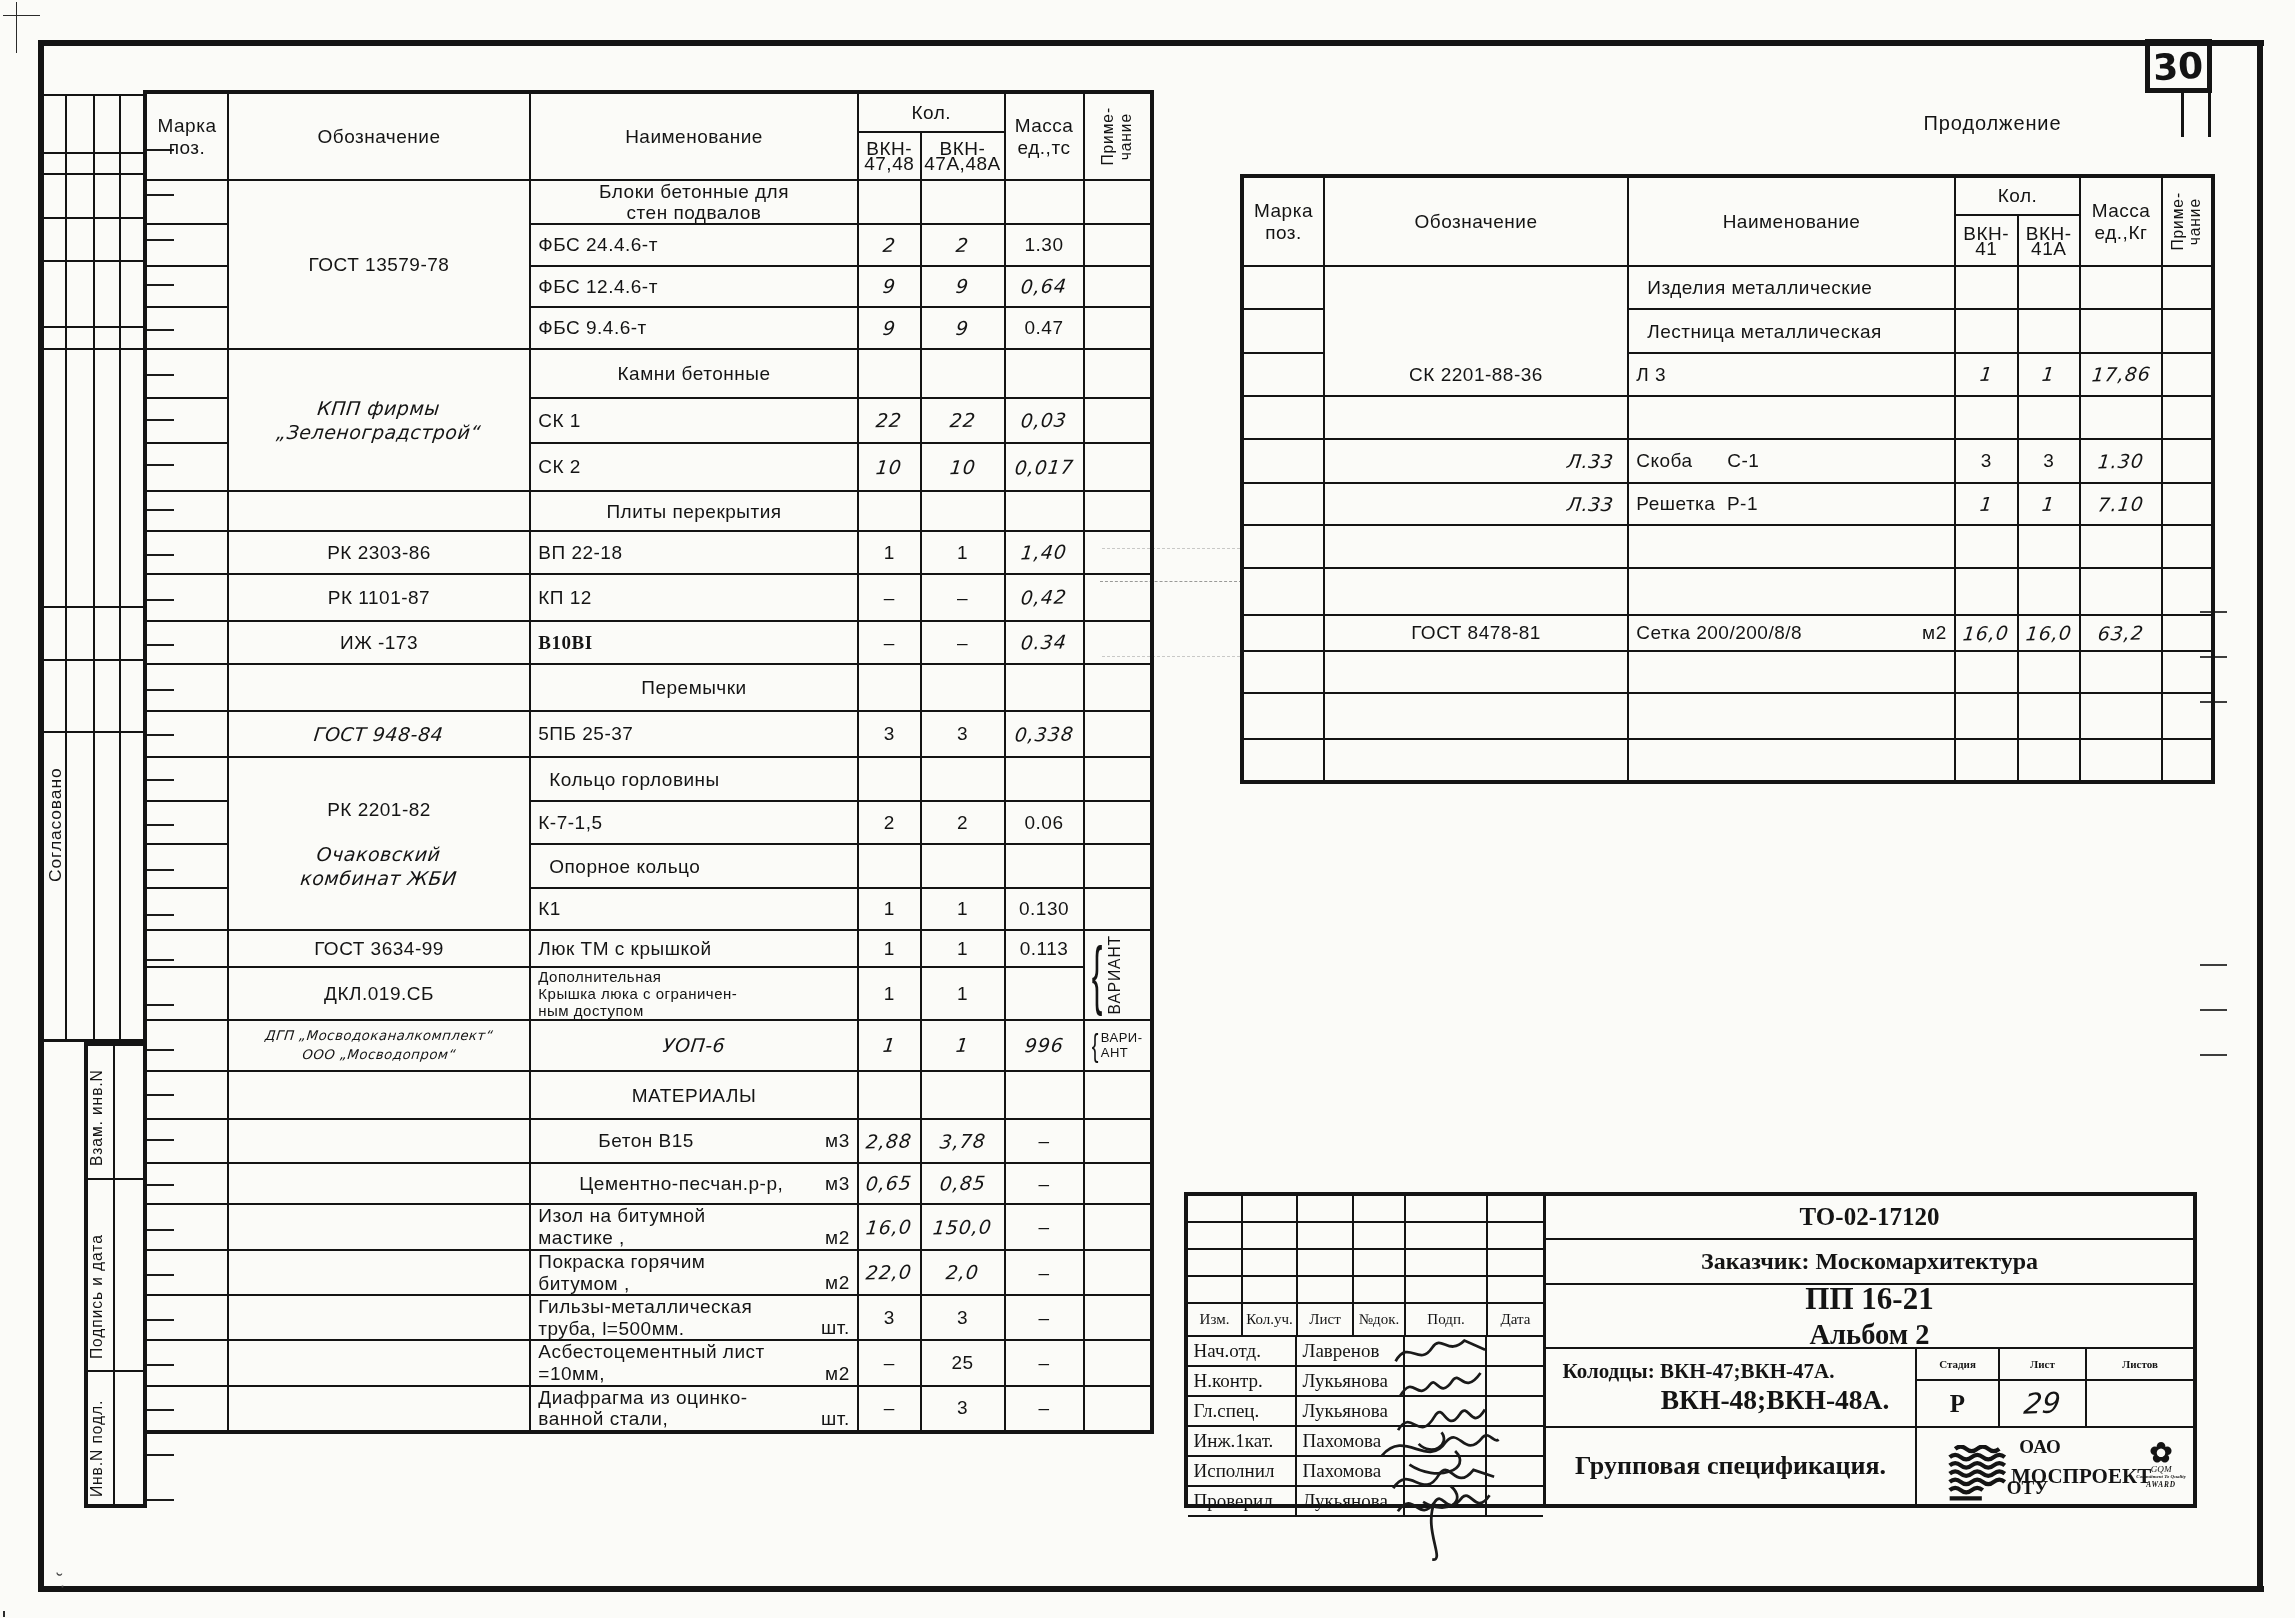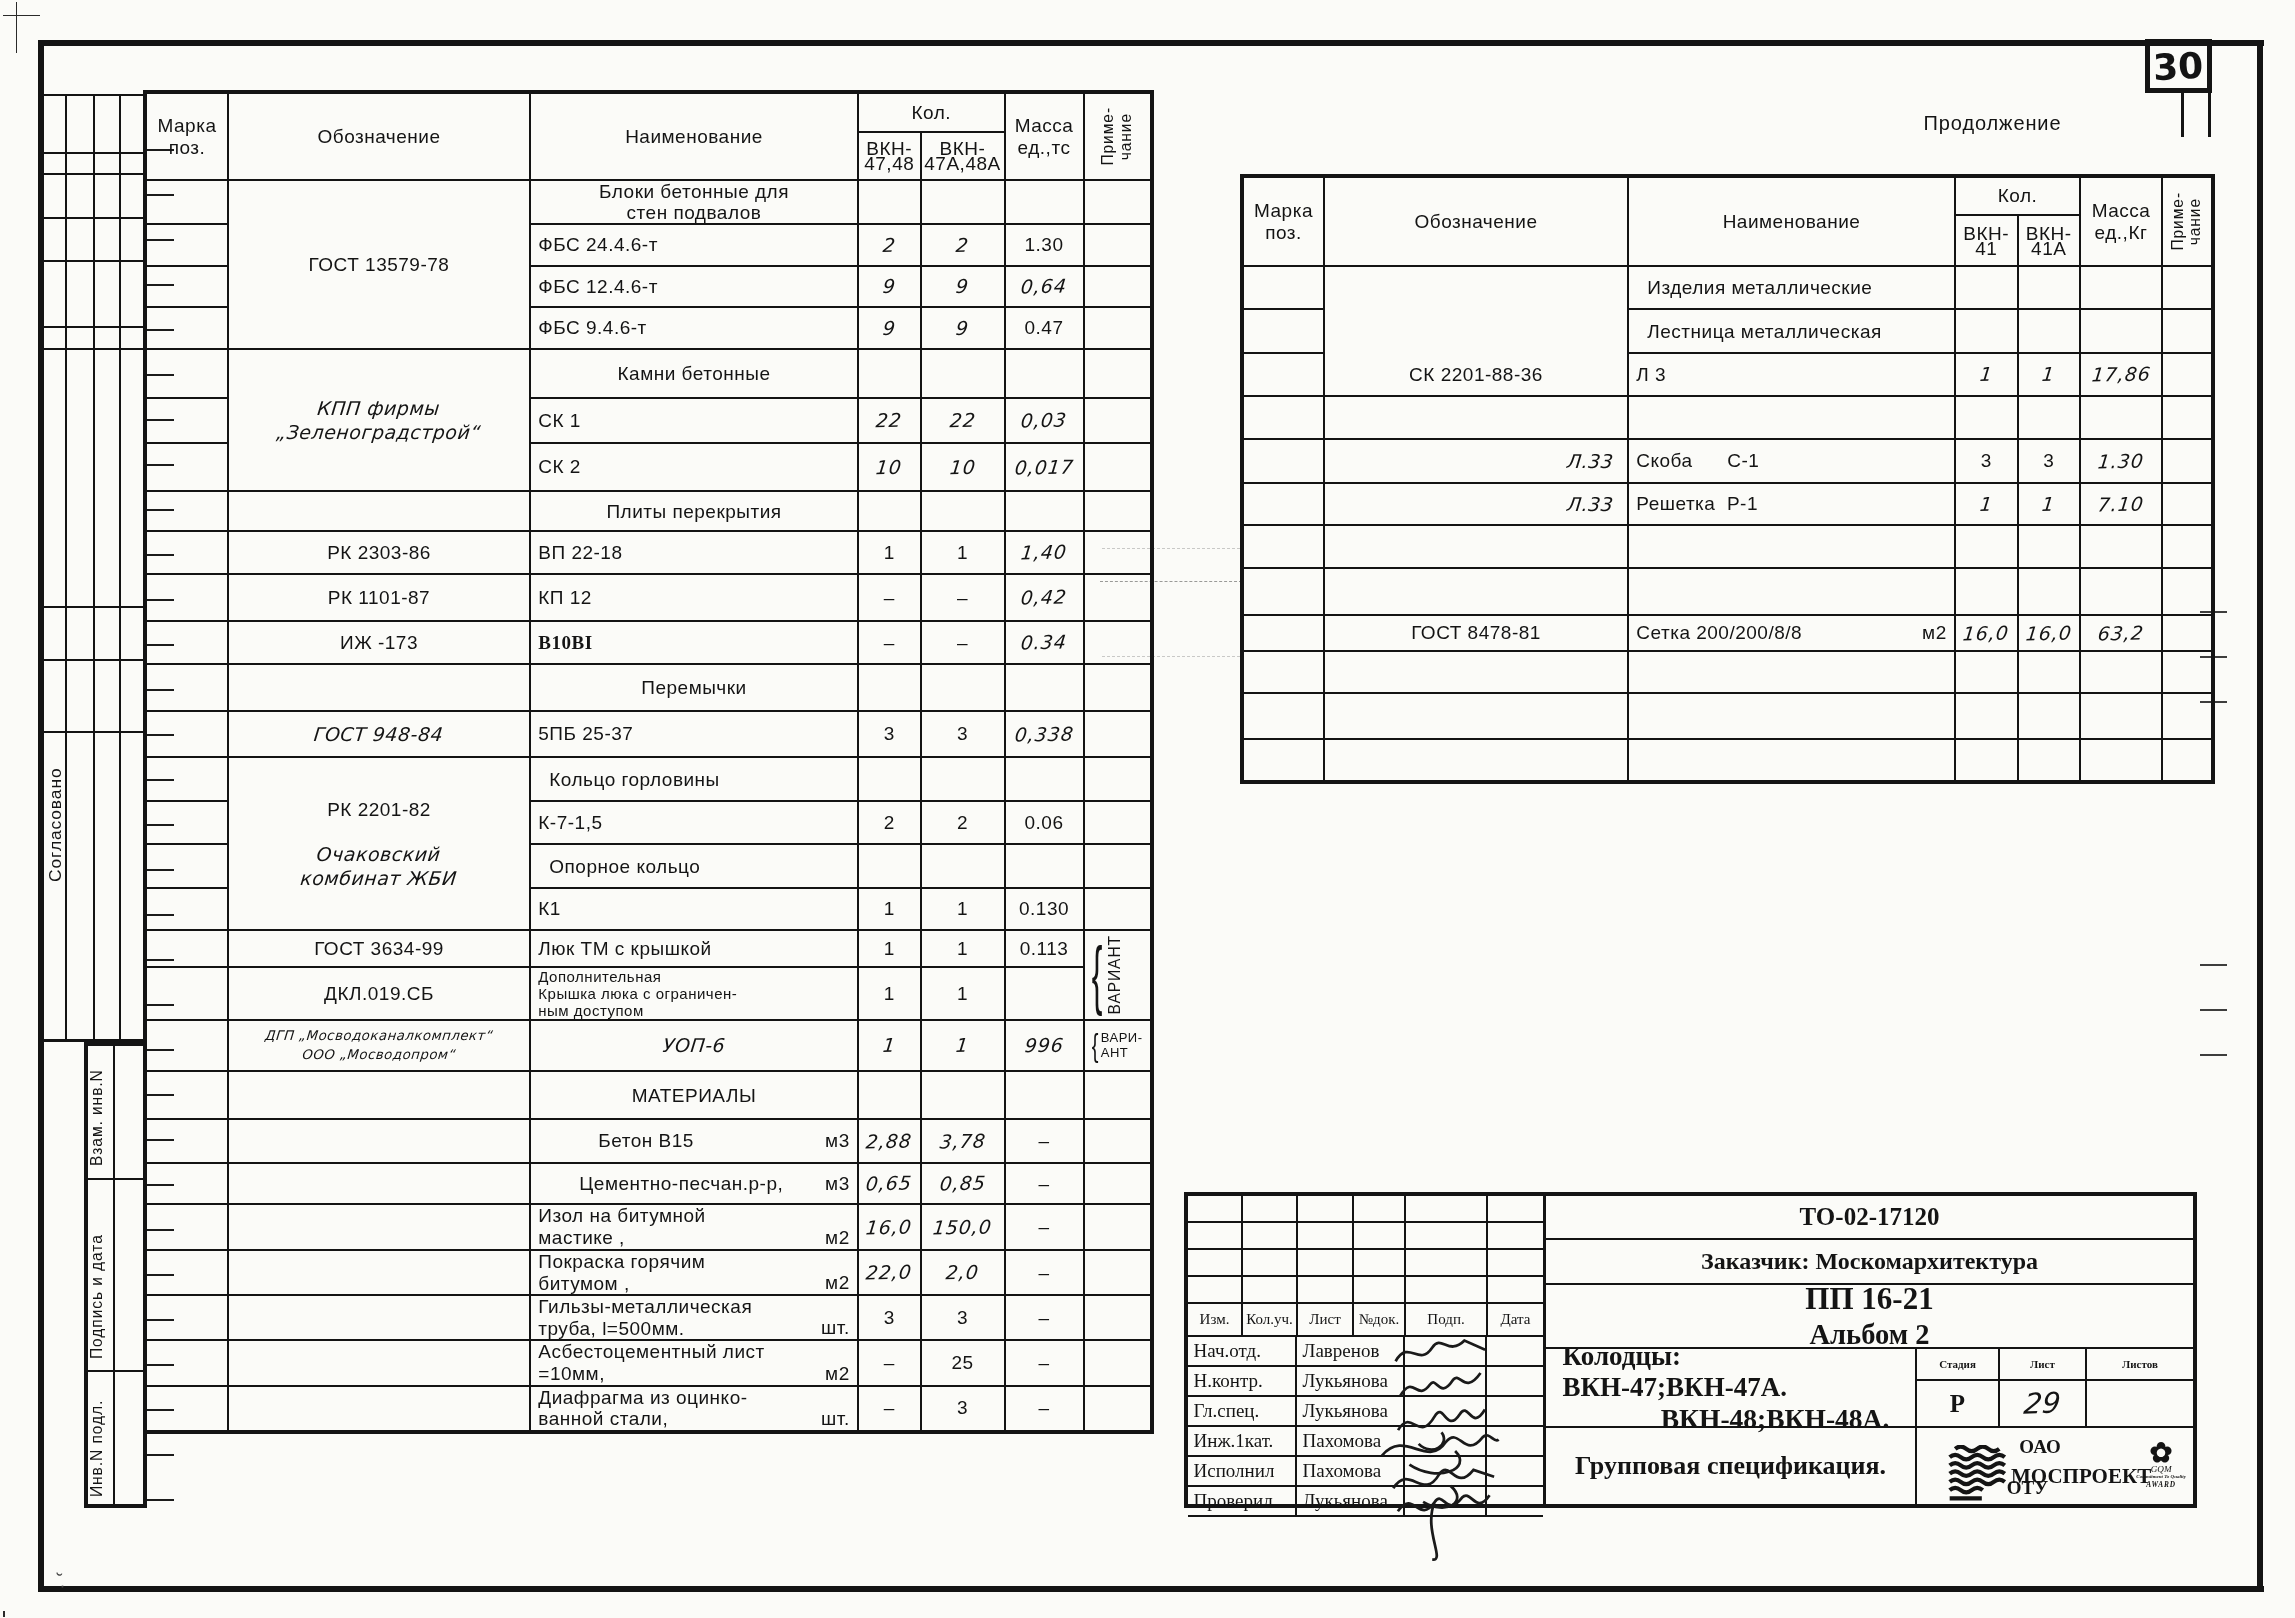"Колодцы: ВКН-47;ВКН-47А." .doc-wells .w1 { font-size: 27px -> 21px }
